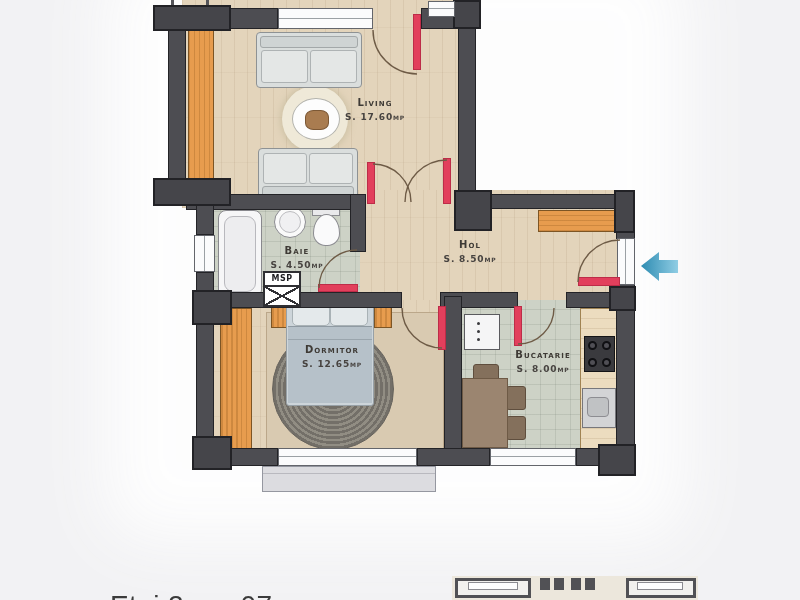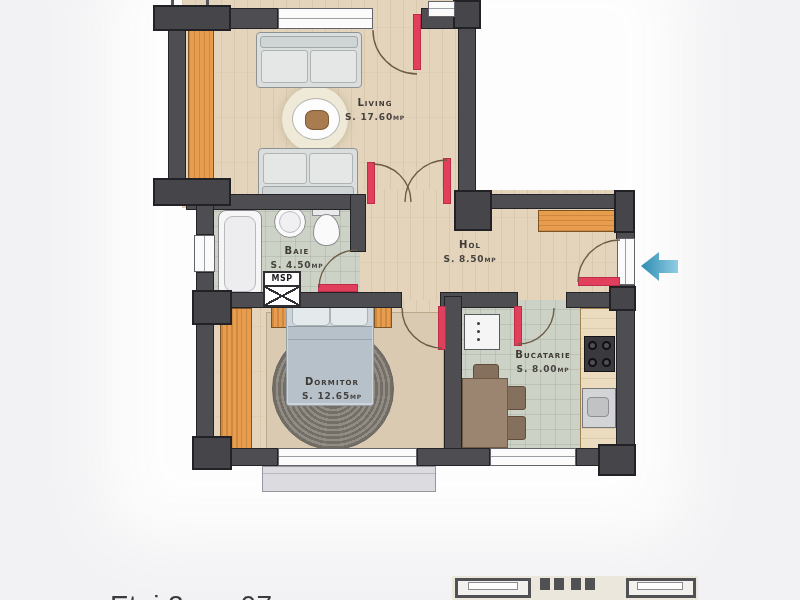"Dormitor" div.roomlabel { margin-top: 32px -> none }
